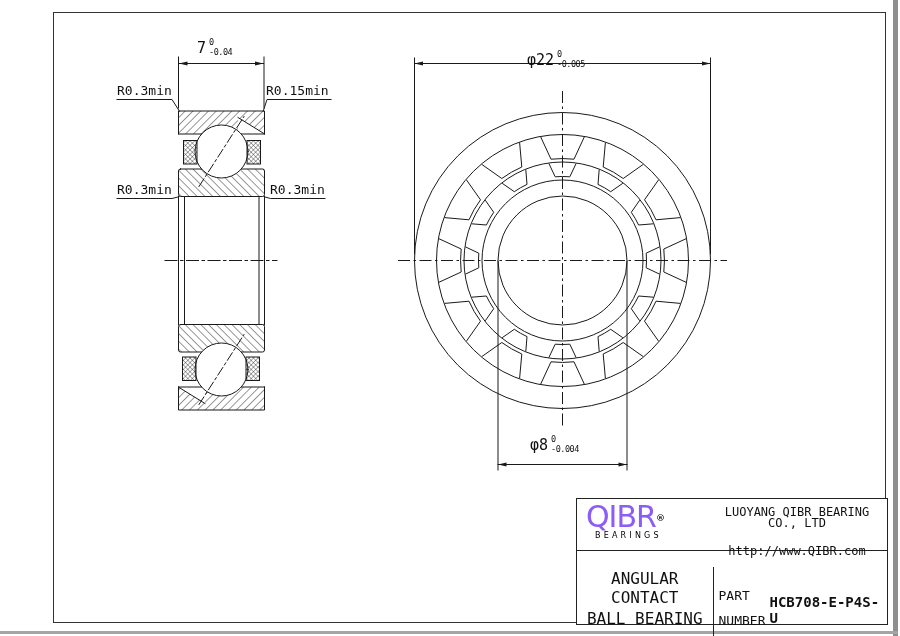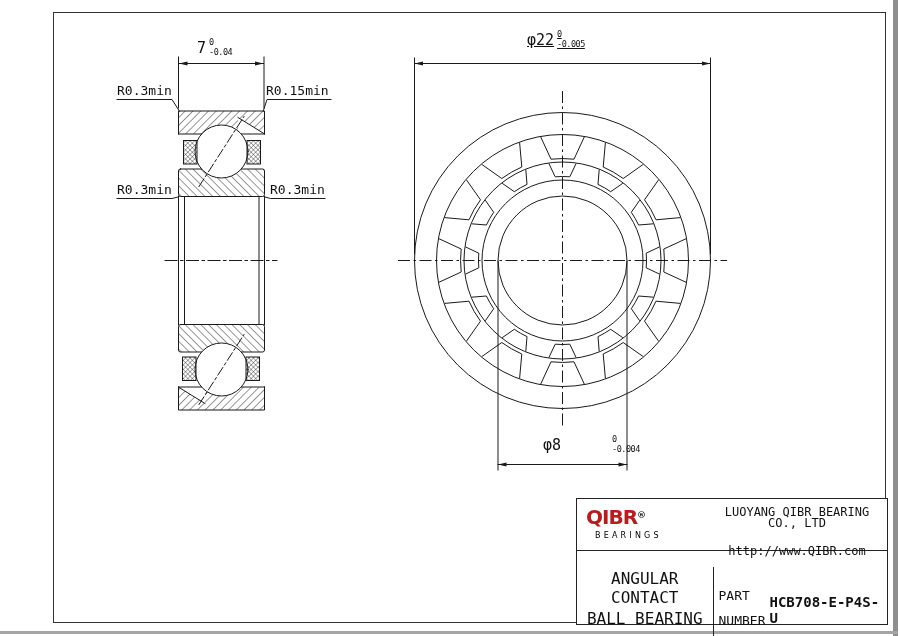"φ22" div.dim { text-decoration: underline -> none; top: 32px -> 52px }
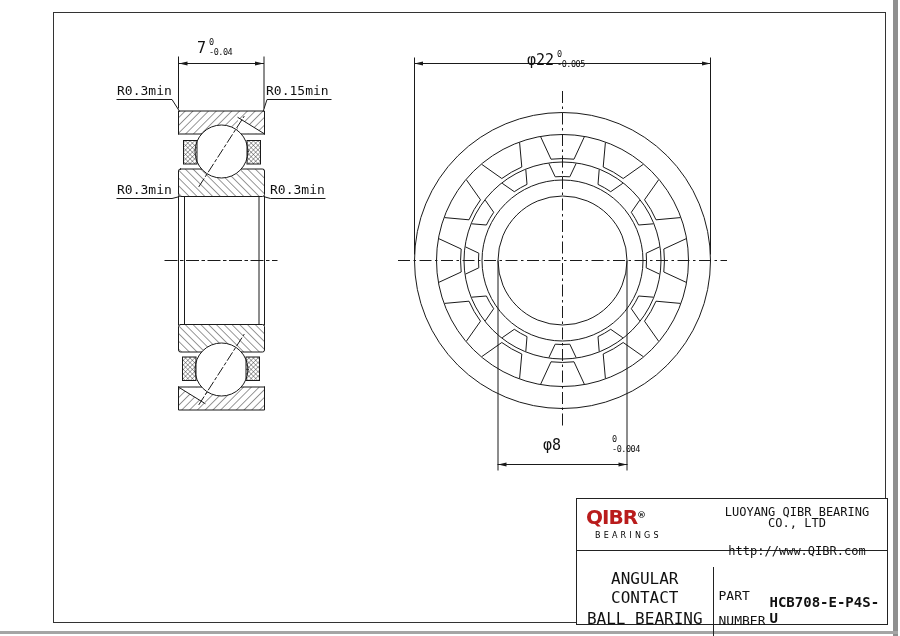"φ8" div.dim { gap: 48px -> none; left: 543px -> 530px }
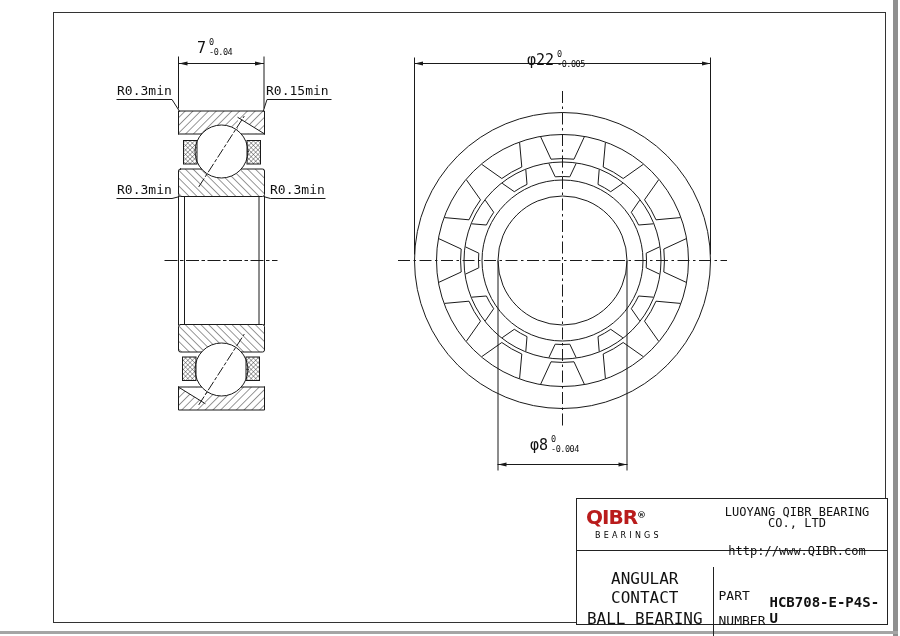"QIBR" .logo-main { color: #b91c1c -> #8b5cf6; font-size: 20px -> 30px; font-weight: 700 -> 400 }
